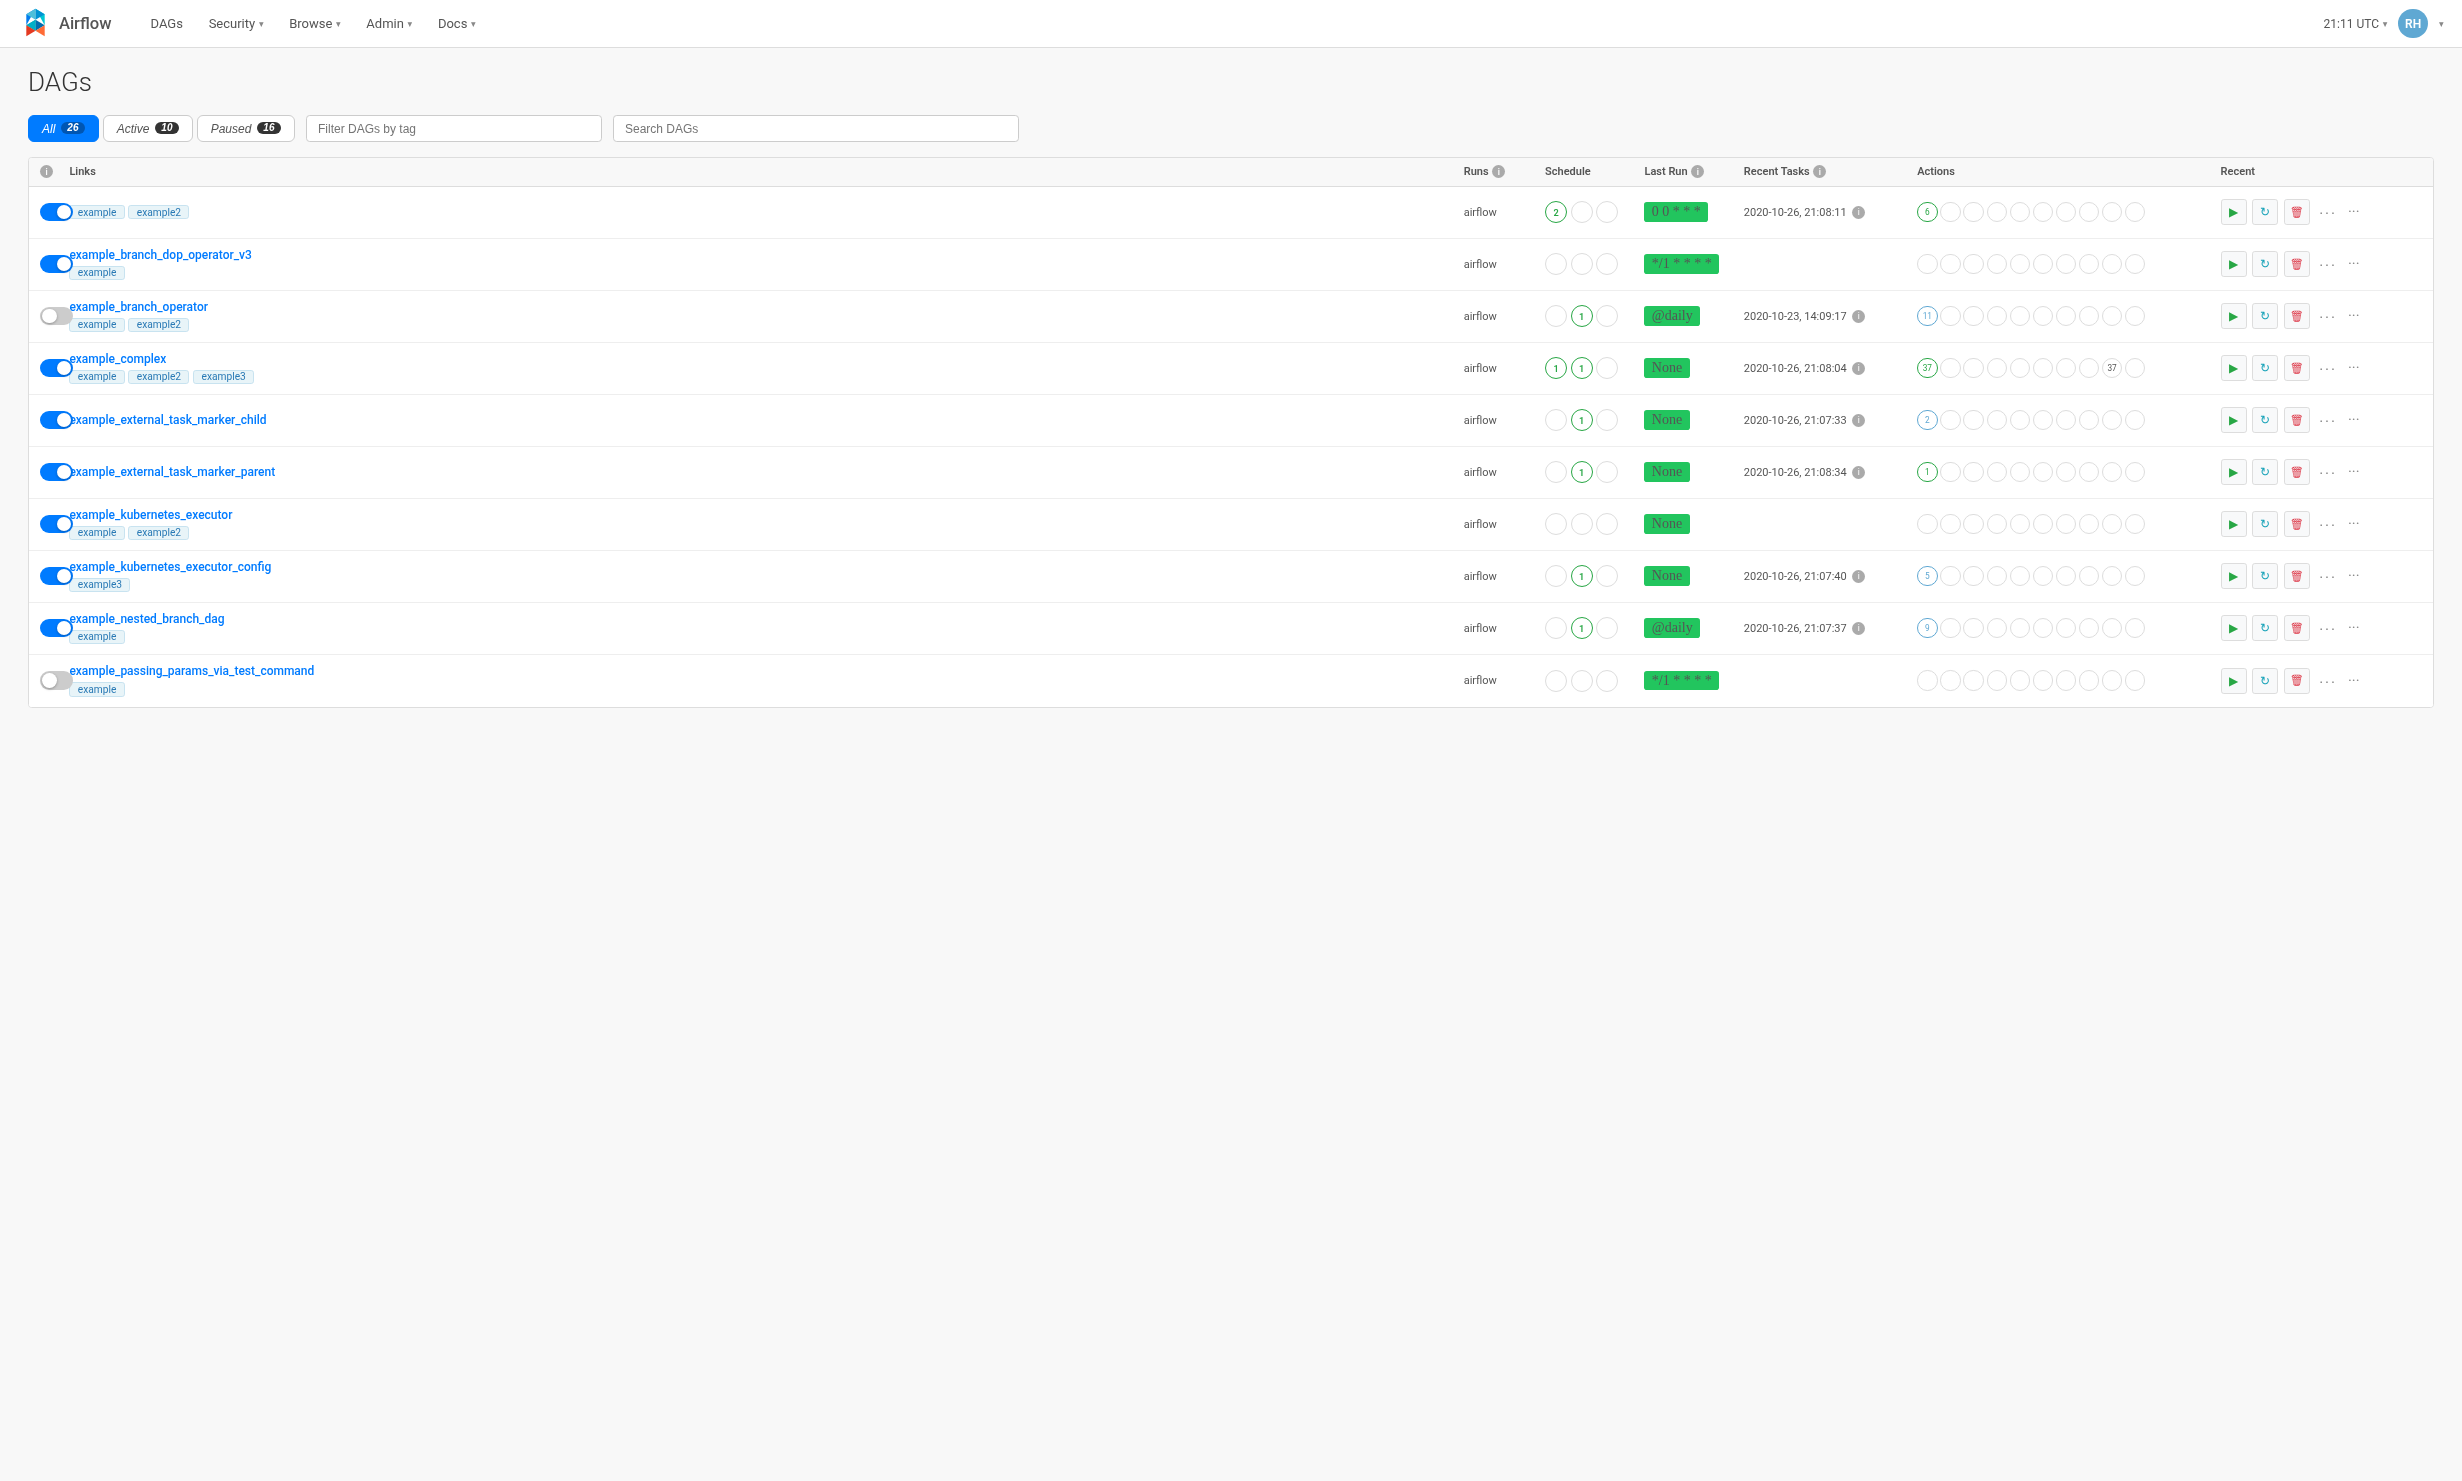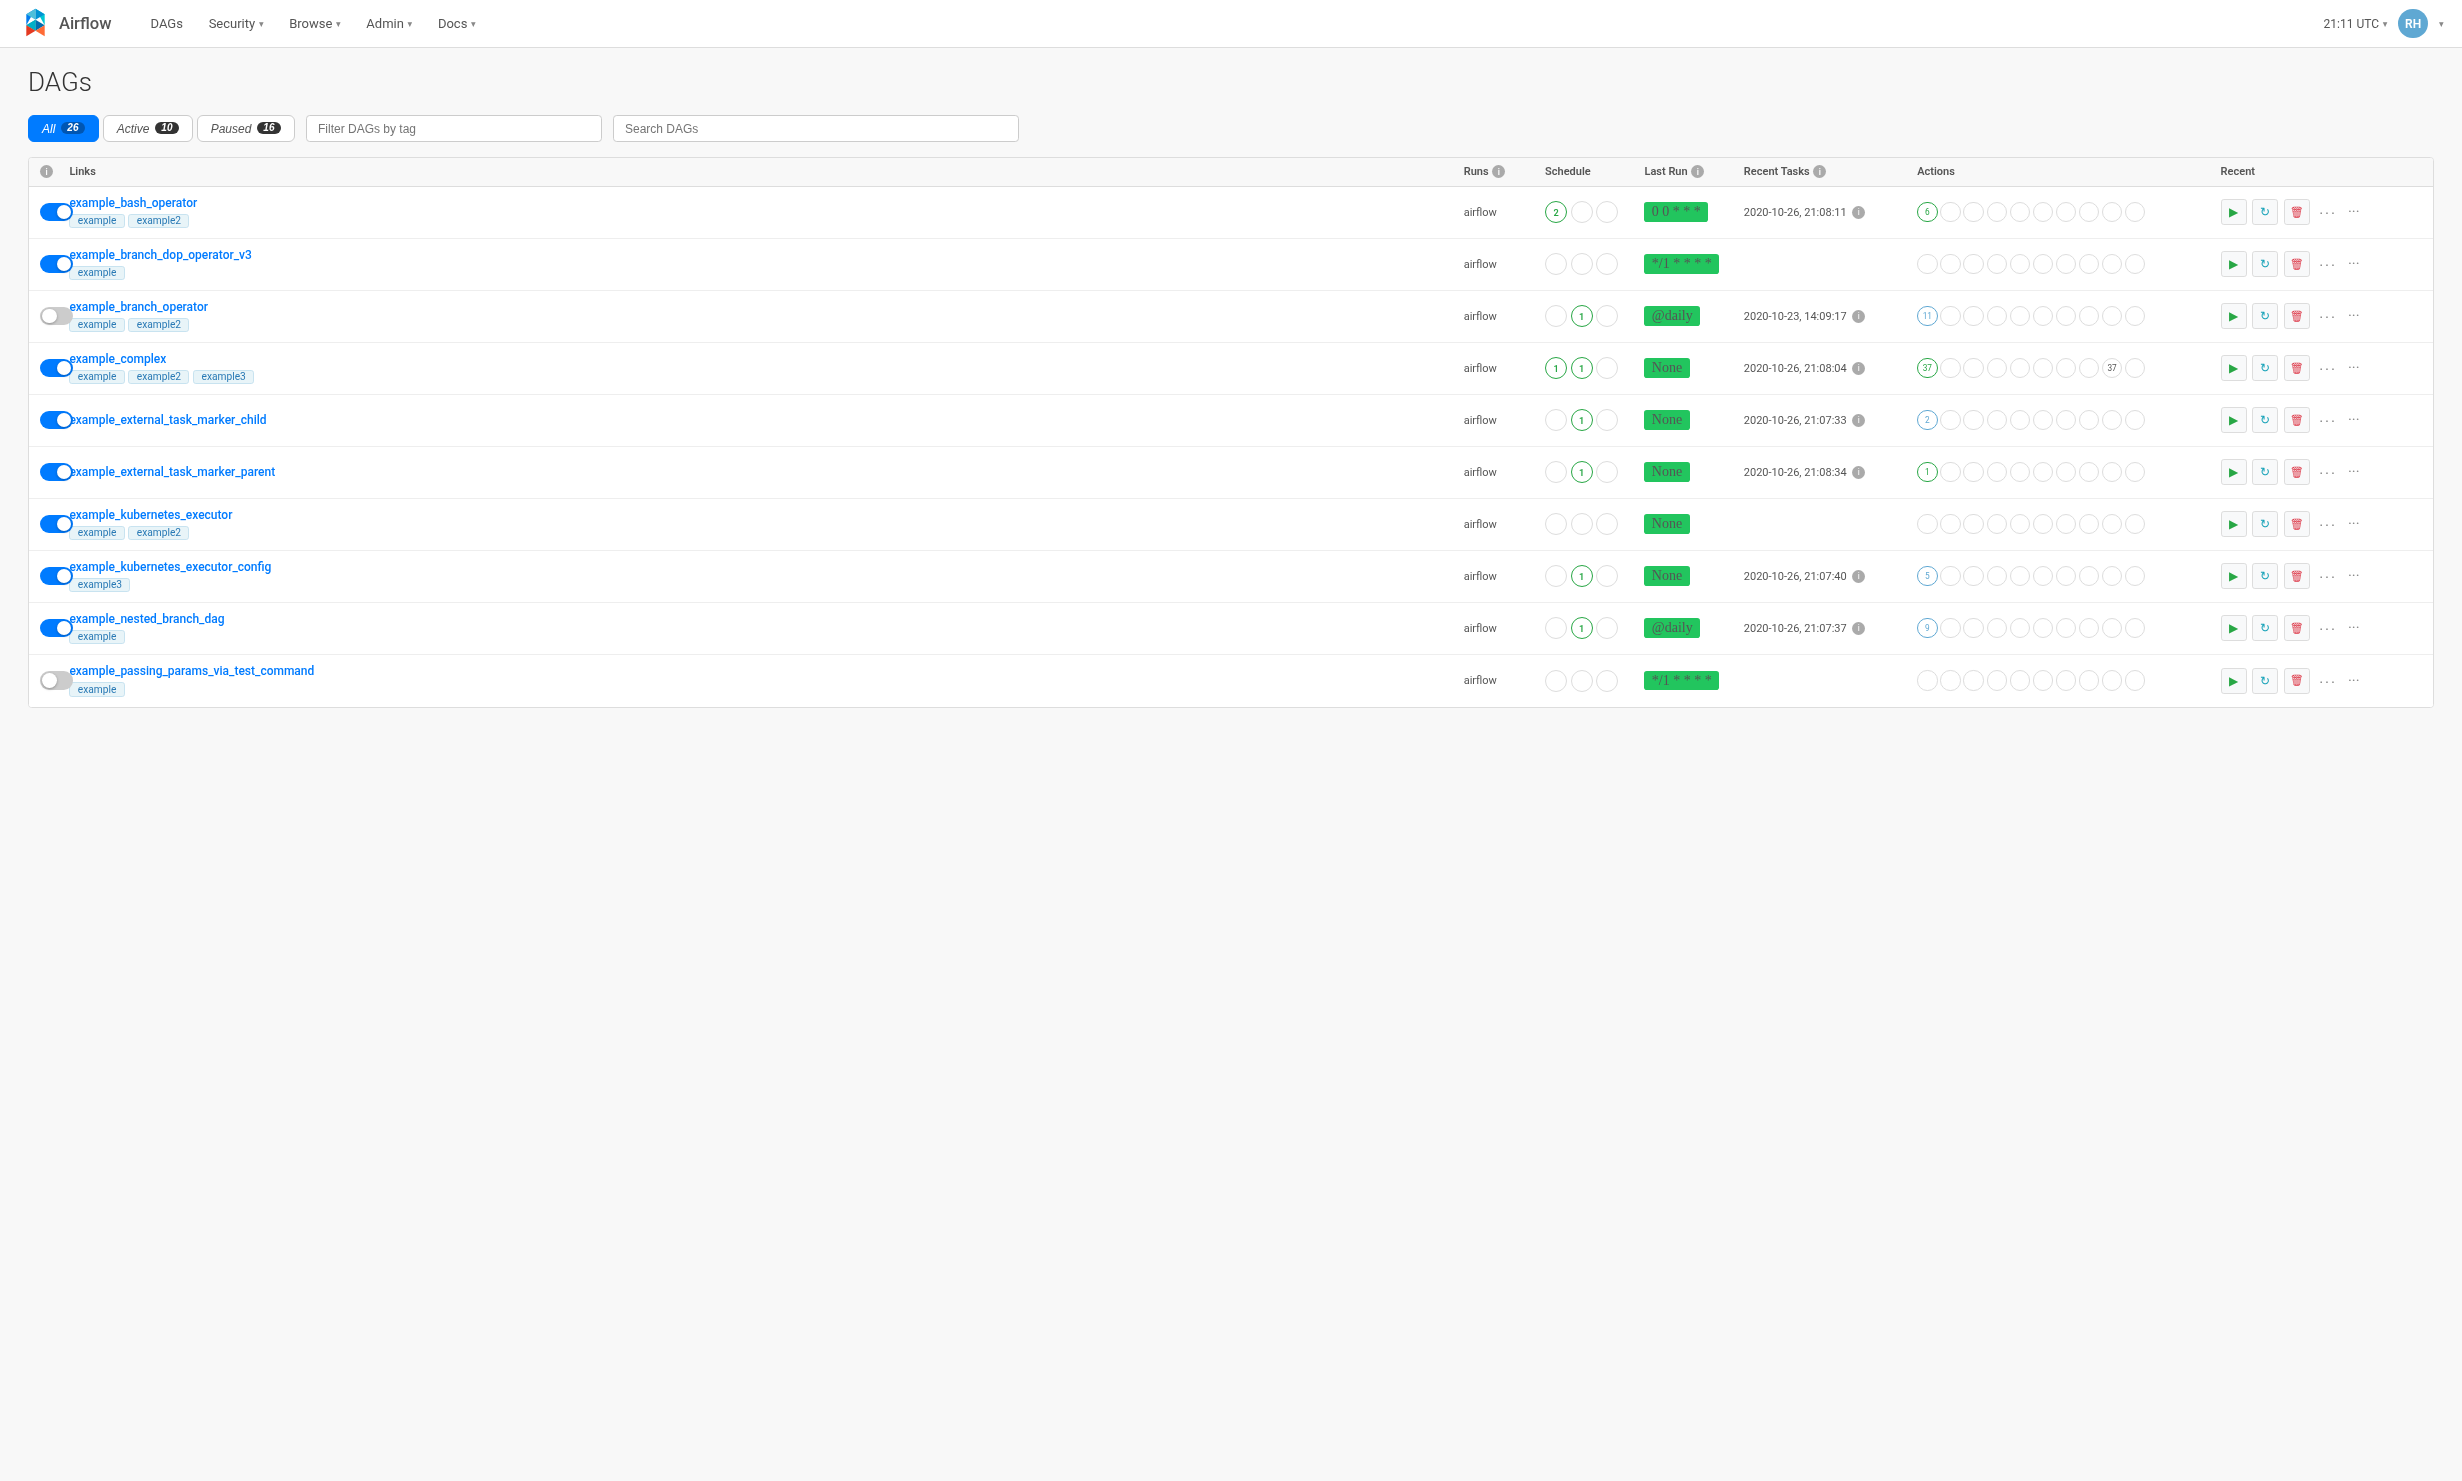"example_bash_operator" span.dag-name { html: <span>example_bash_operator</span> -> none }
